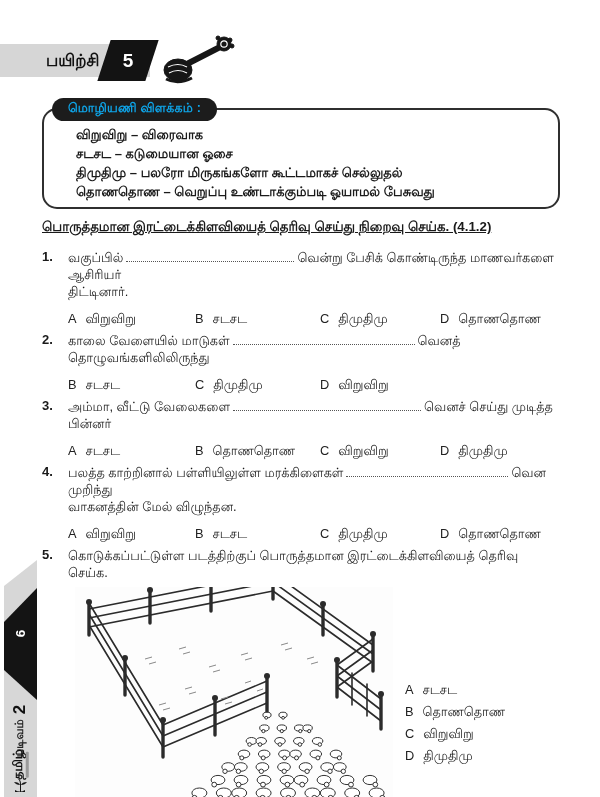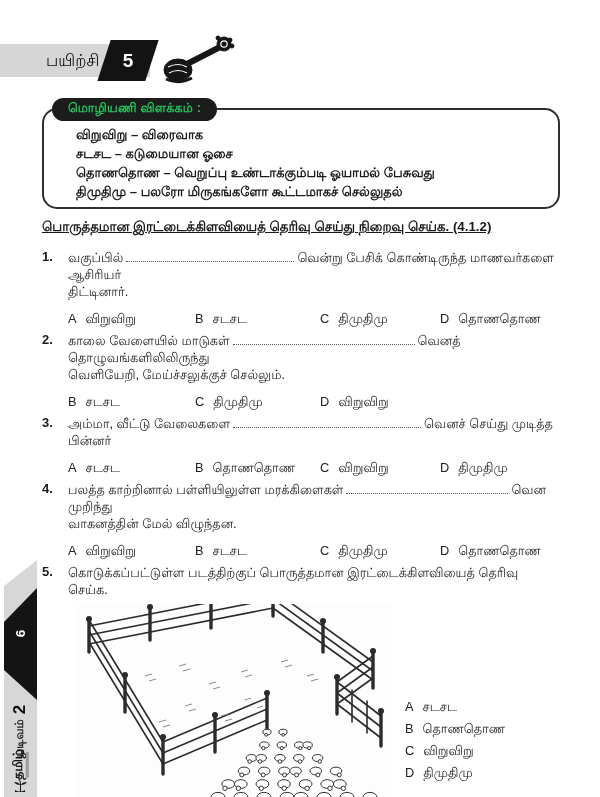"பயிற்சி" .header-title { font-weight: 400 -> 700 }
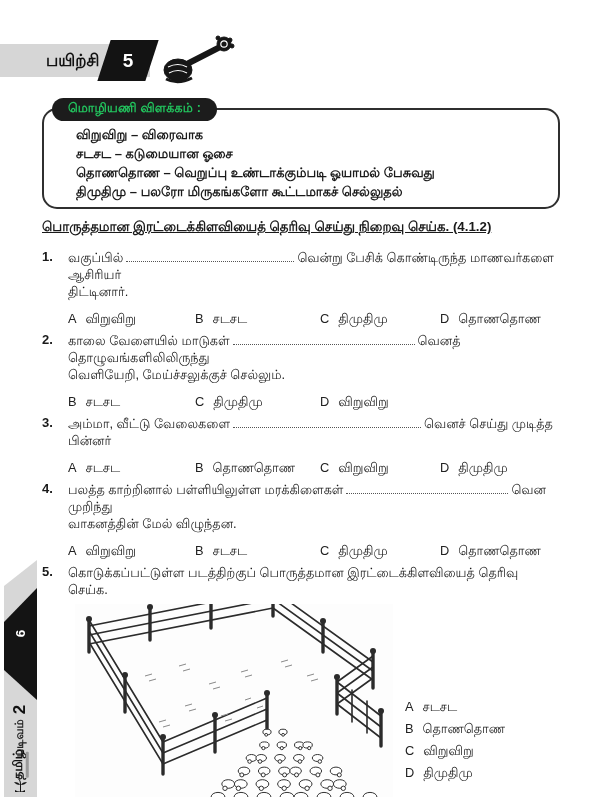"மொழியணி விளக்கம் :" .pill { color: #22c55e -> #0ea5e9 }
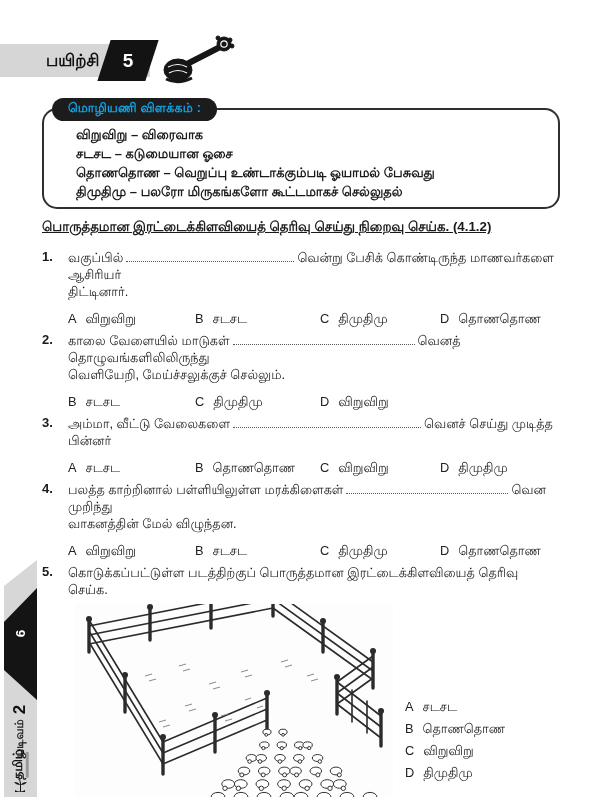"தொணதொண – வெறுப்பு உண்டாக்கும்படி ஓயாமல்" div { order: before "திமுதிமு – பலரோ மிருகங்களோ கூட்டமாகச்" -> after "திமுதிமு – பலரோ மிருகங்களோ கூட்டமாகச்" }
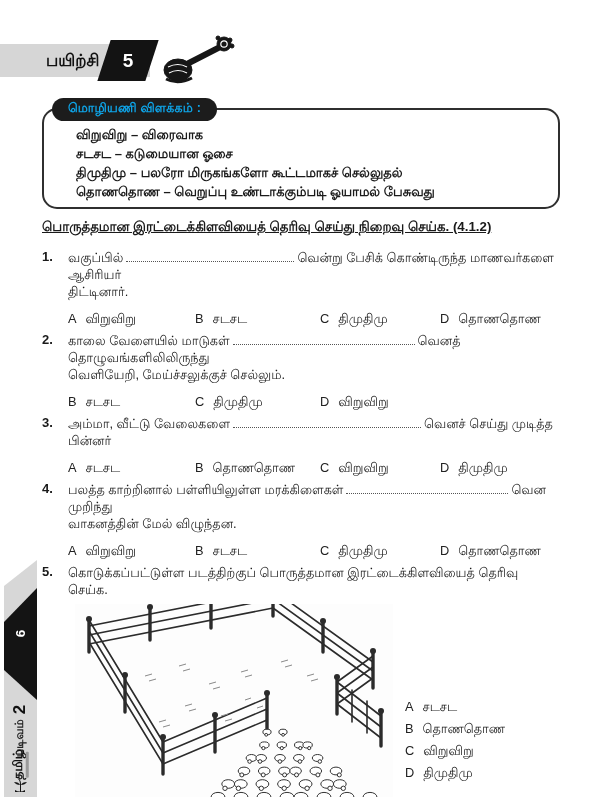"வெளியேறி, மேய்ச்சலுக்குச் செல்லும்." div { html: <div>வெளியேறி, மேய்ச்சலுக்குச் செல்லும்.</div> -> none }
